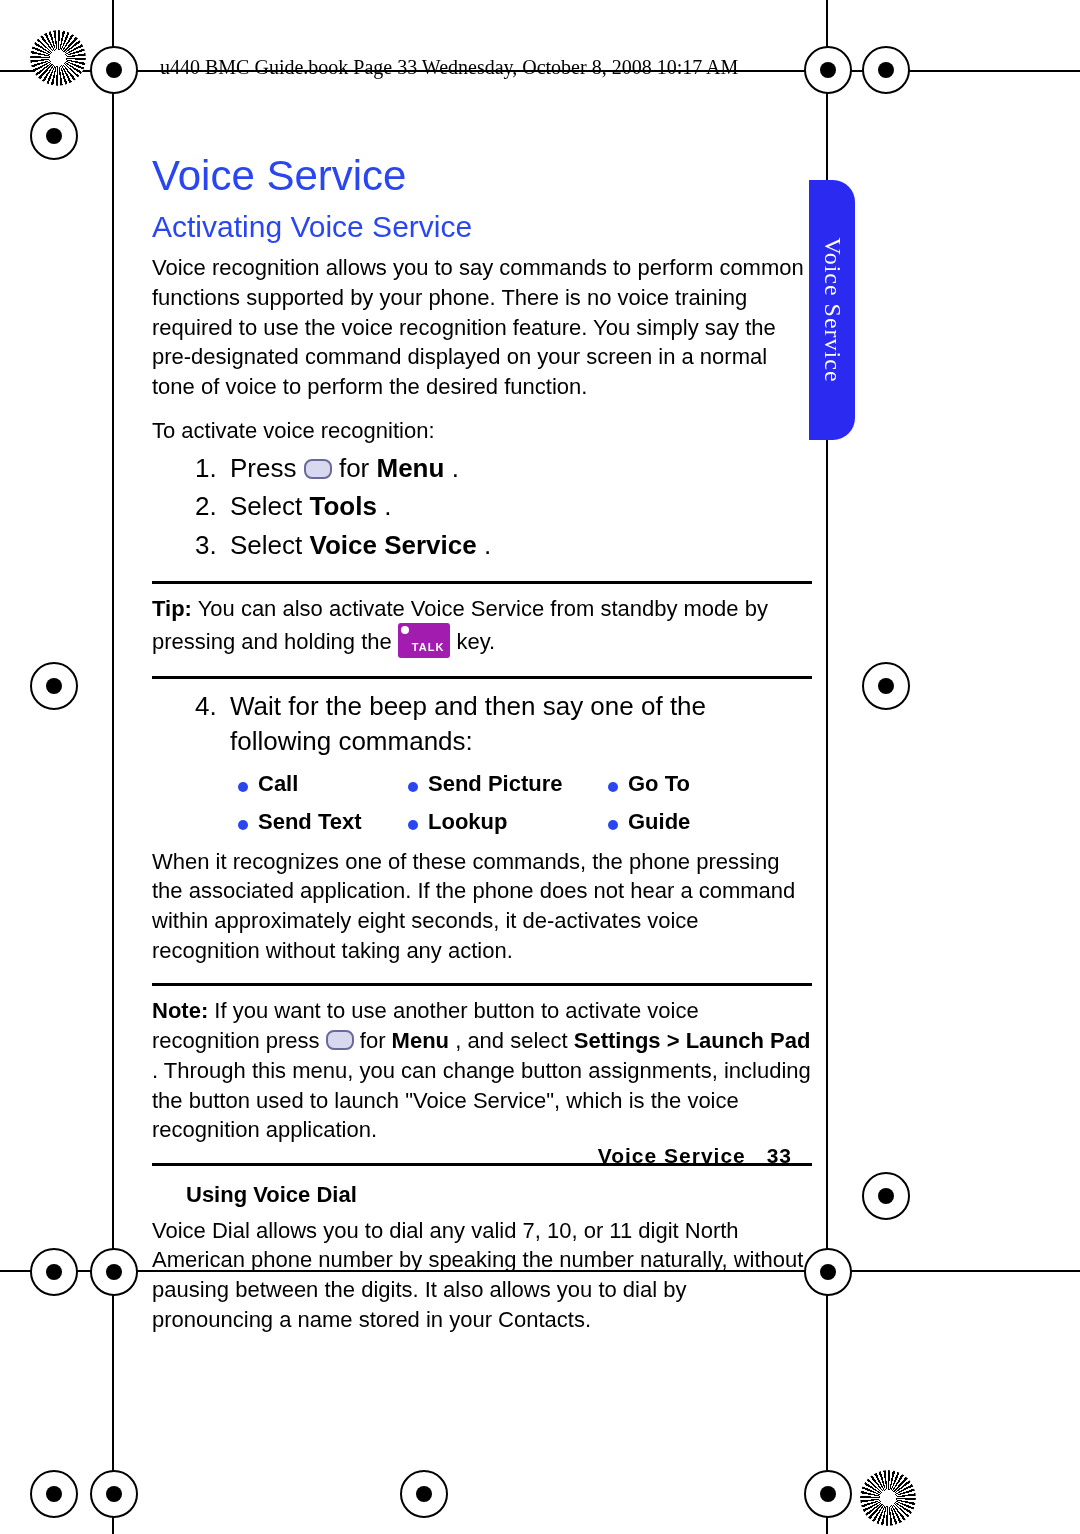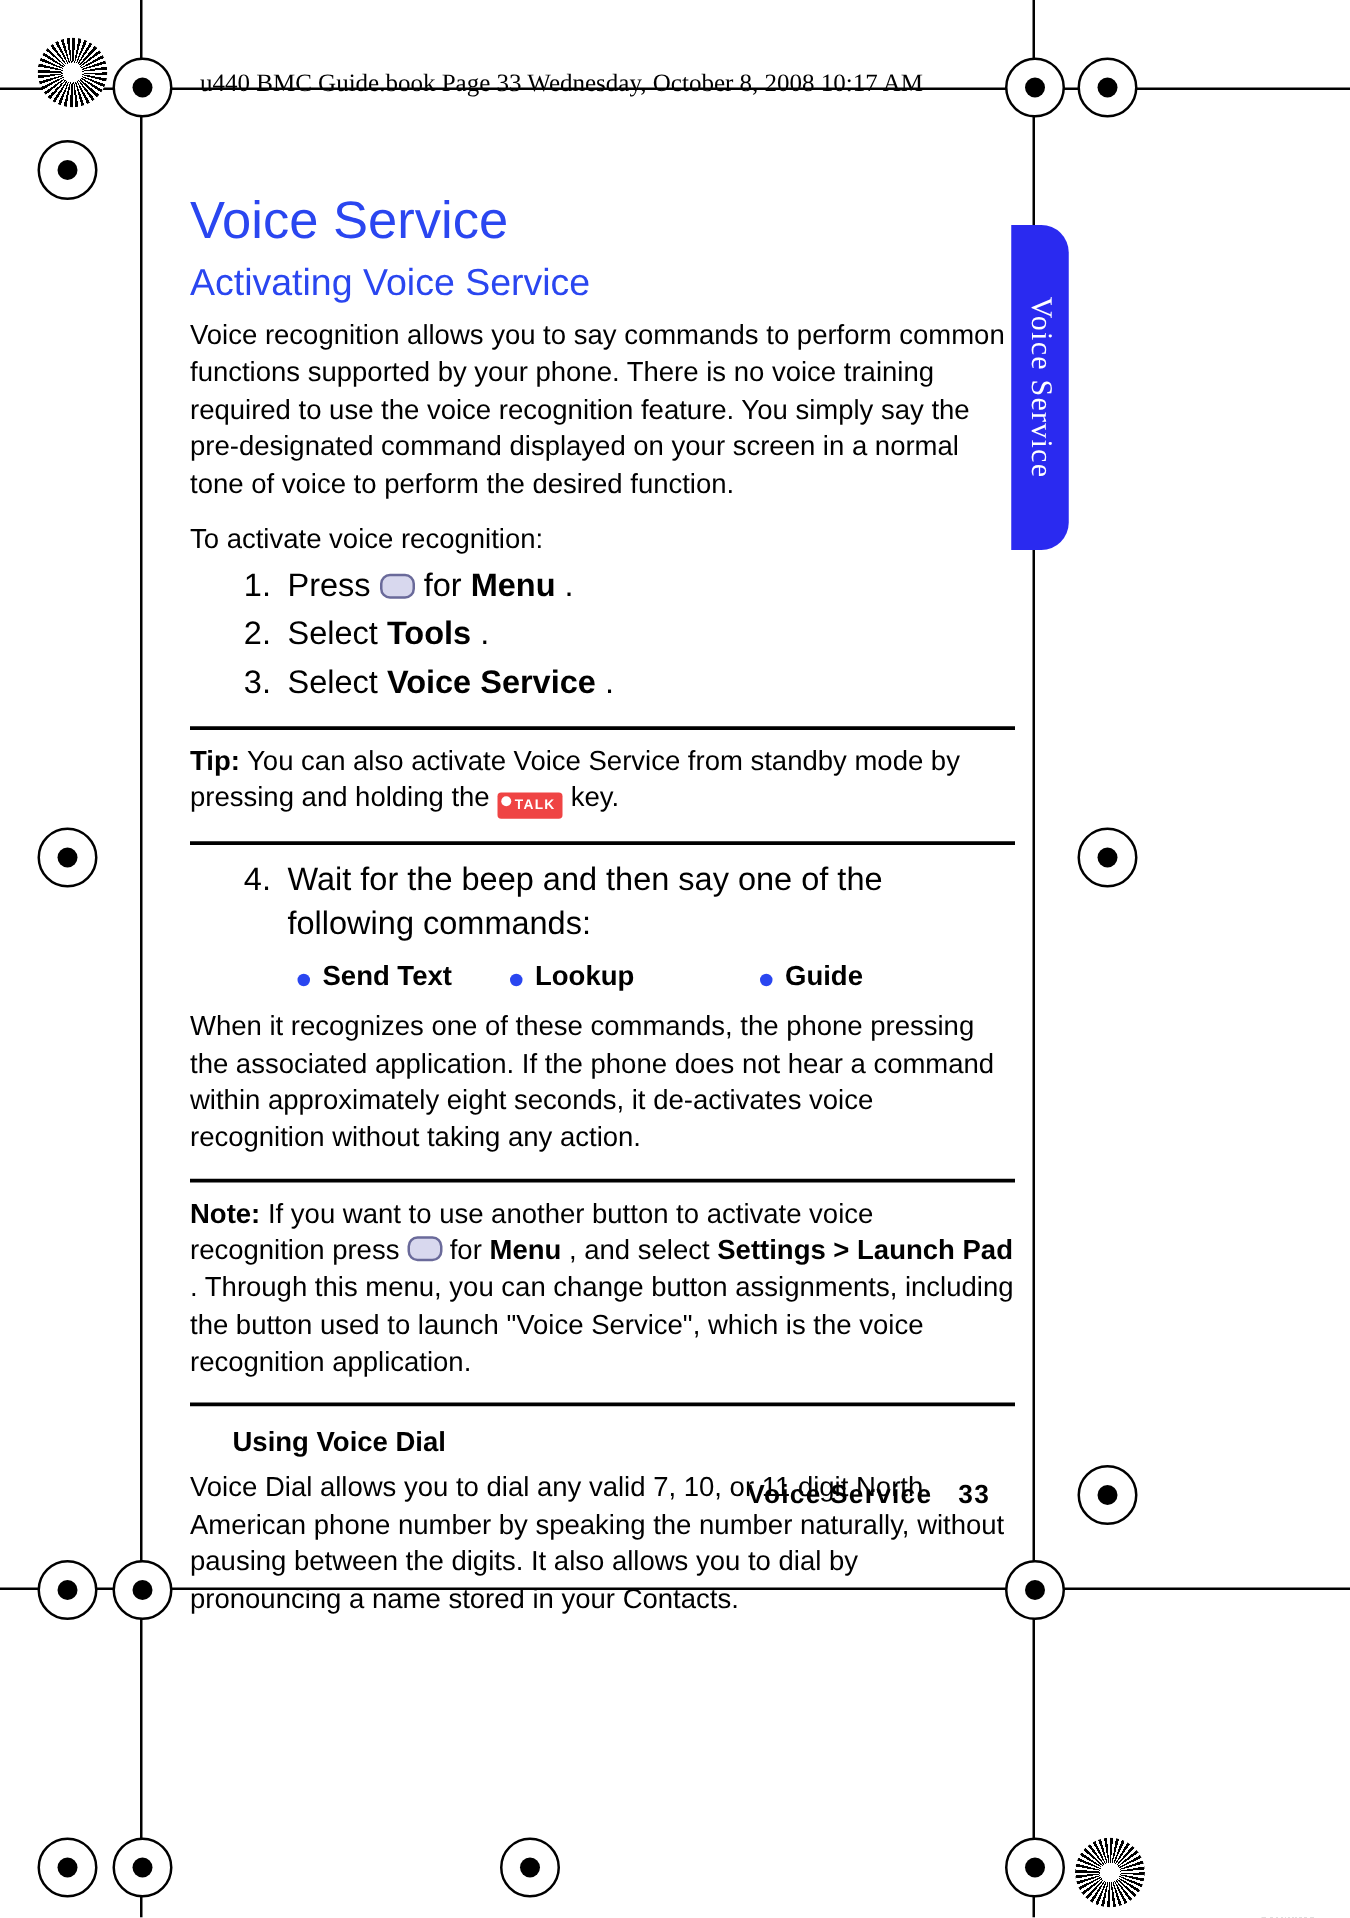"TALK" .talk-key { background: #ef4444 -> #a21caf; padding: 3px 6px 3px 14px -> 17px 6px 3px 14px }
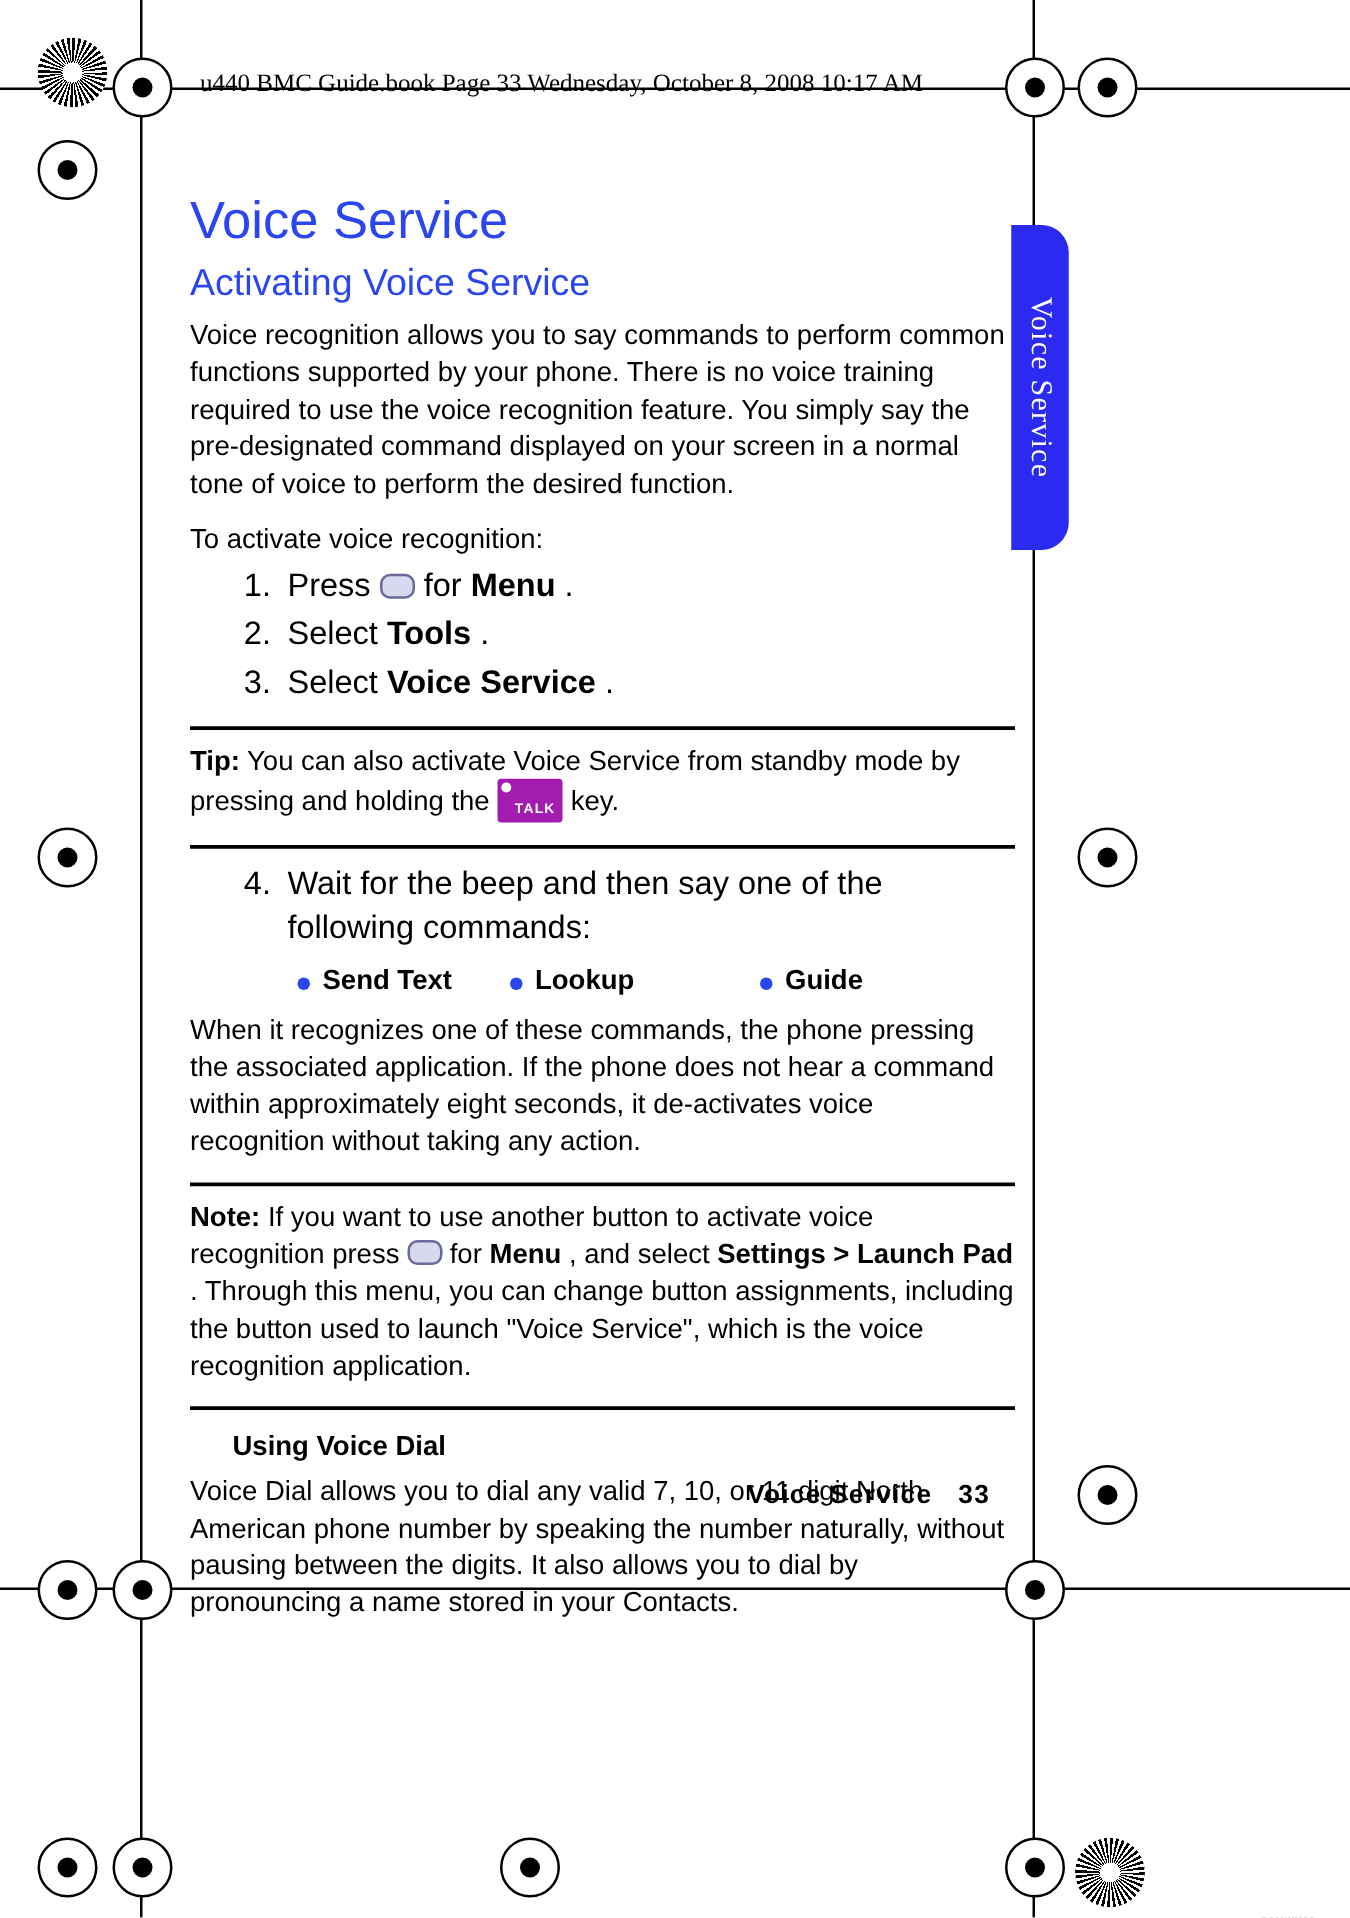"Call" div.cmd-row { html: none -> <div> <div> <span></span> <span>Call</span> </div> <div> <span></span> <span>Send Picture</span> </div> <div> <span></span> <span>Go To</span> </div> </div> }
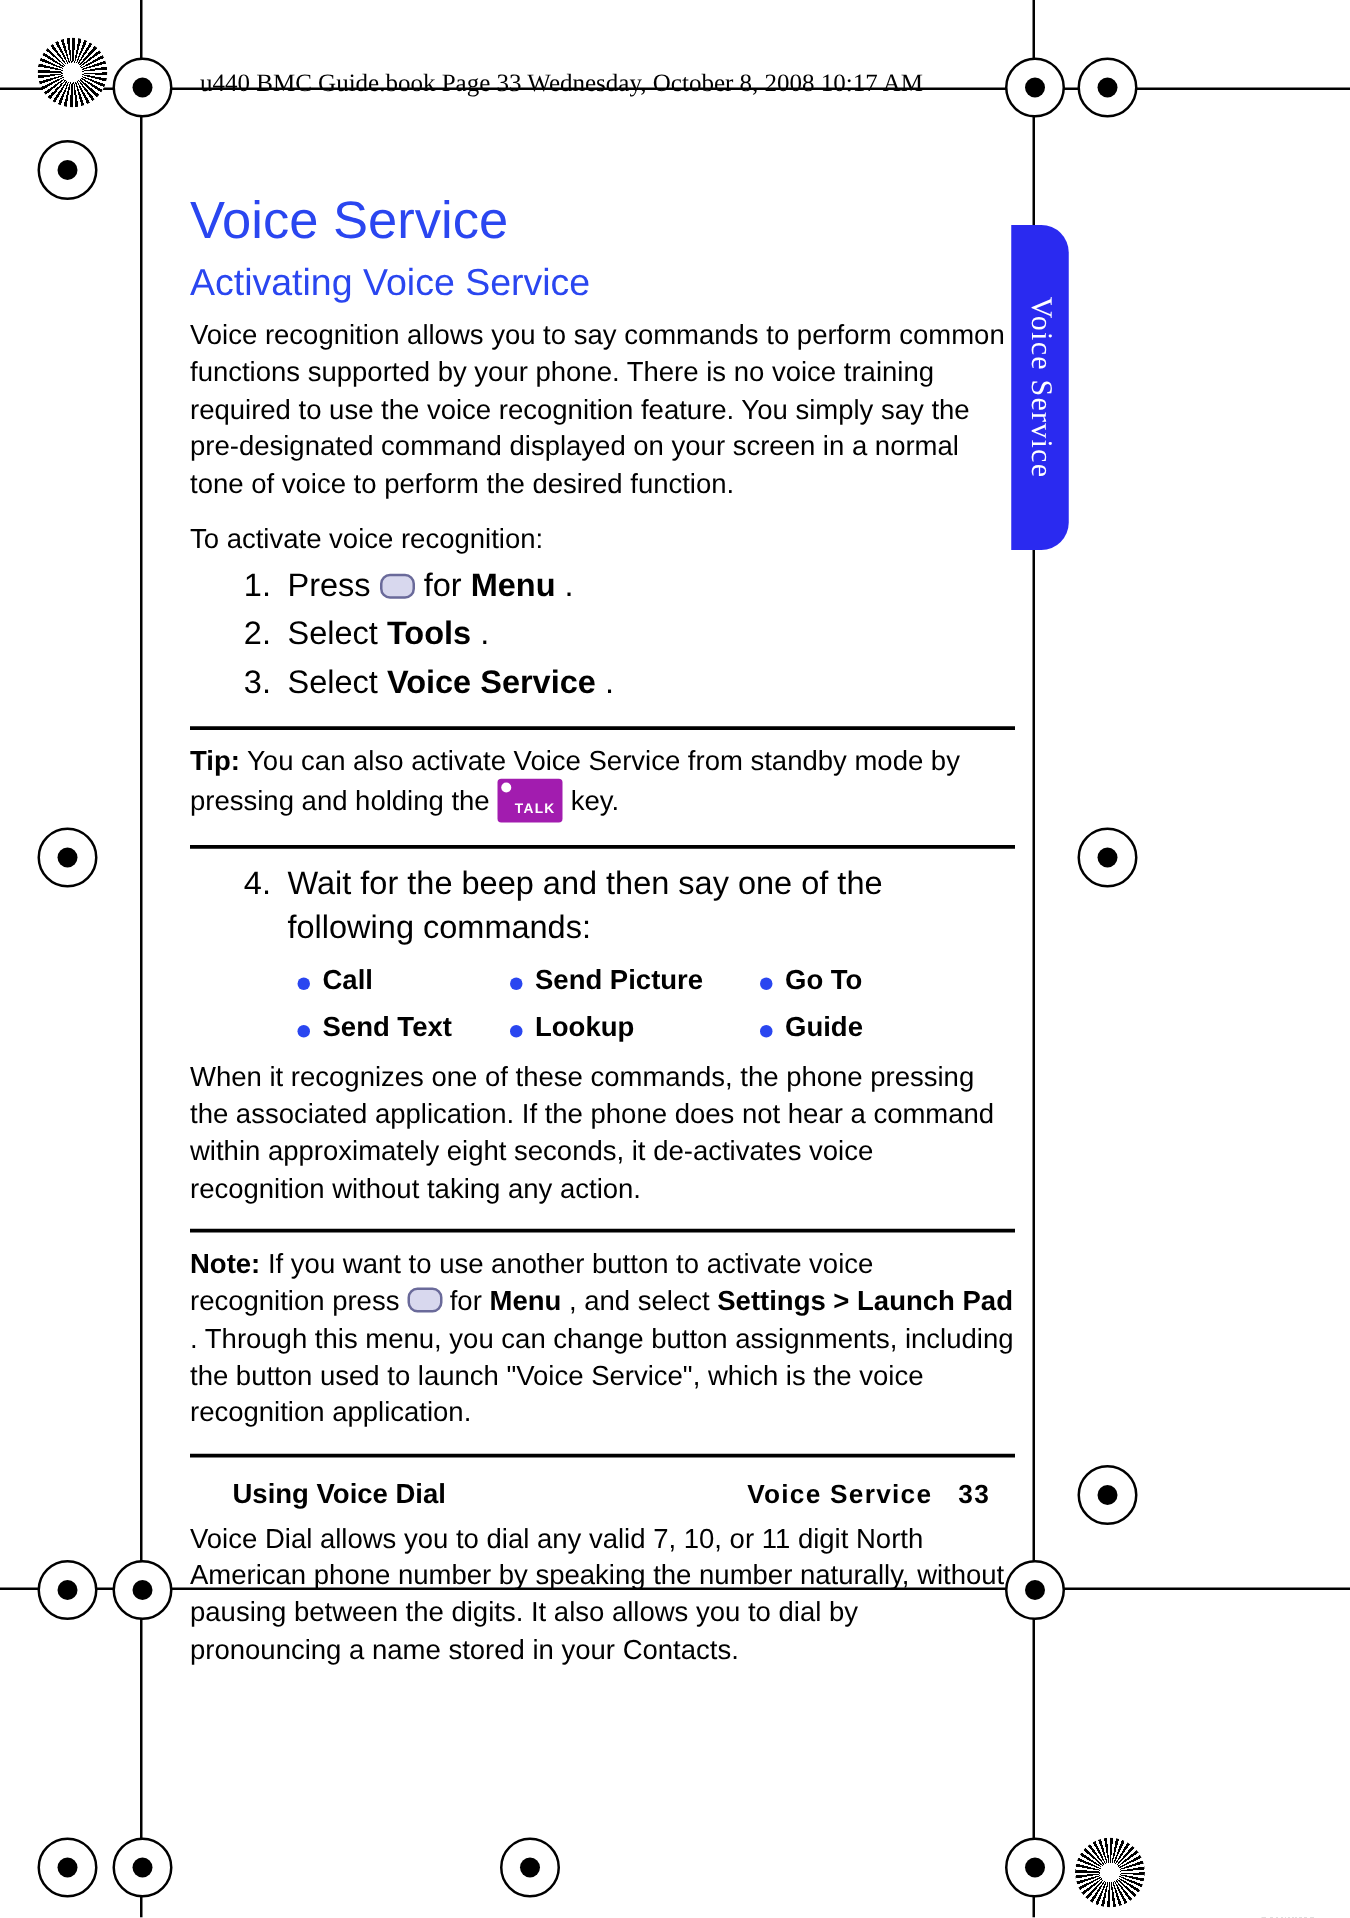"Voice Service 33" .footer { top: 1184px -> 1144px }
